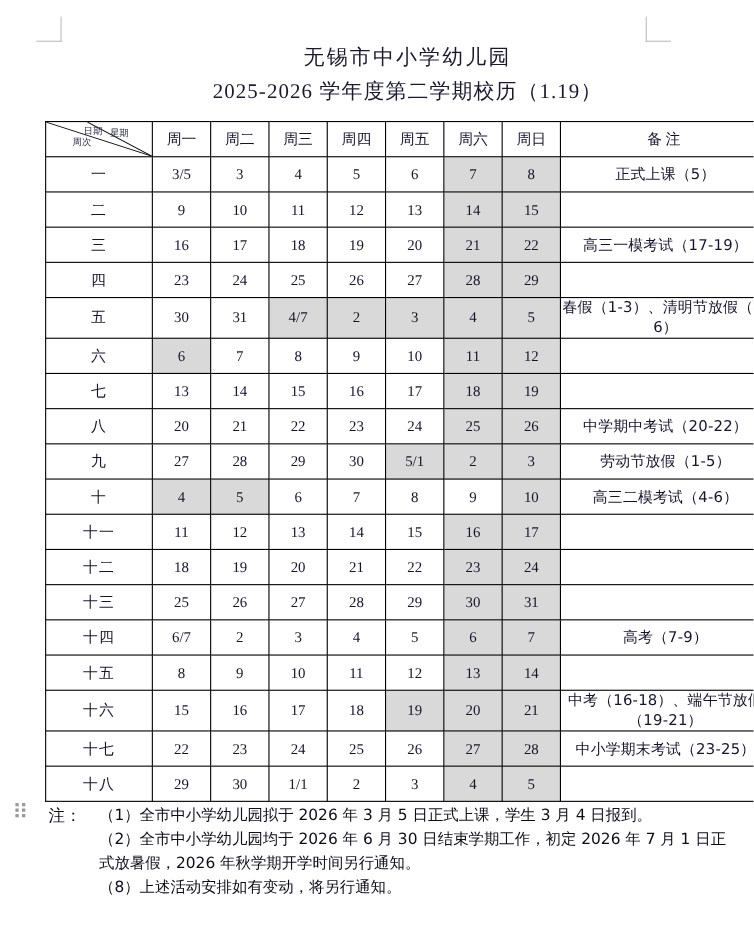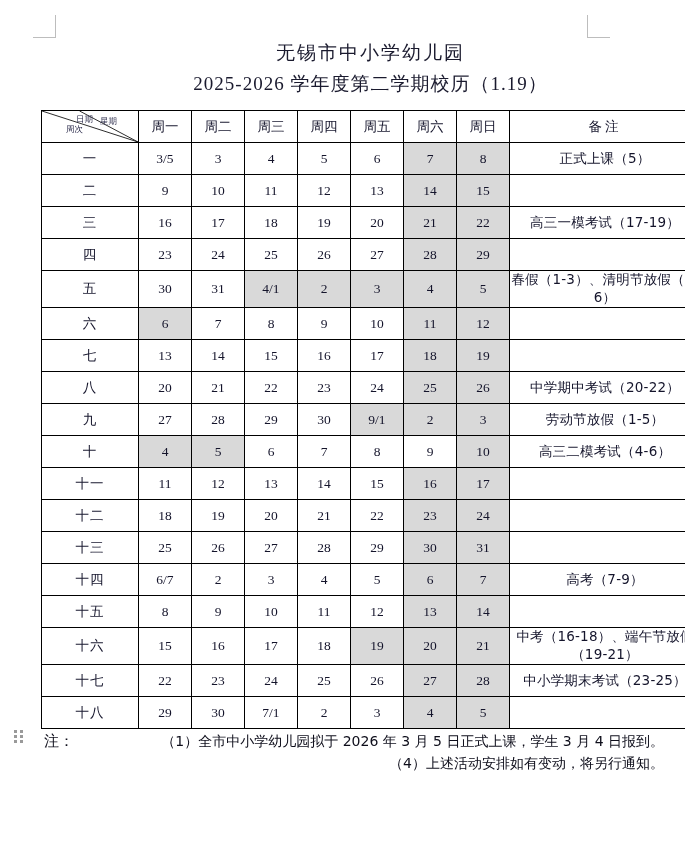"4/1" td.day { text: 4/1 -> 4/7 }
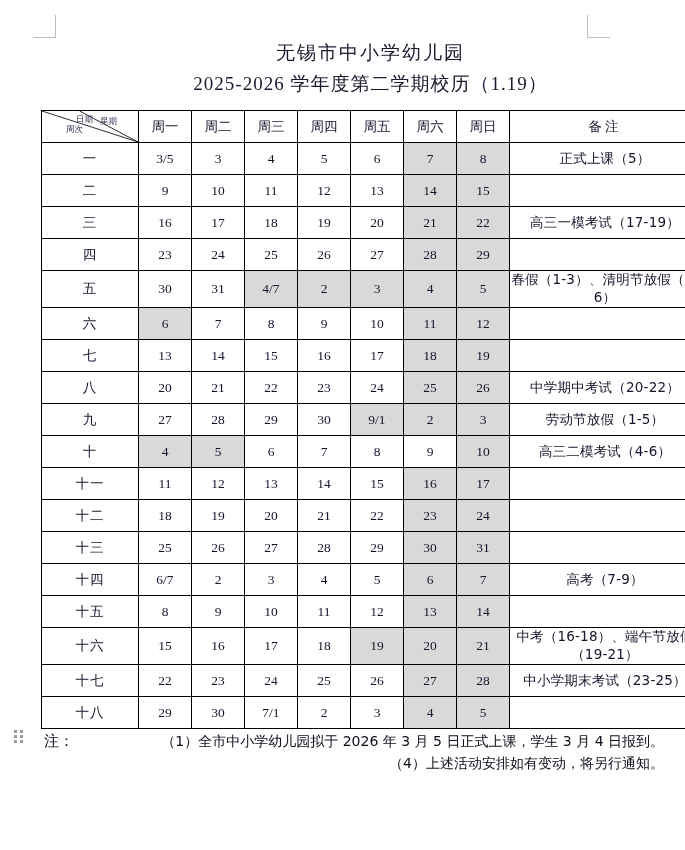"9/1" td.day { text: 9/1 -> 5/1 }
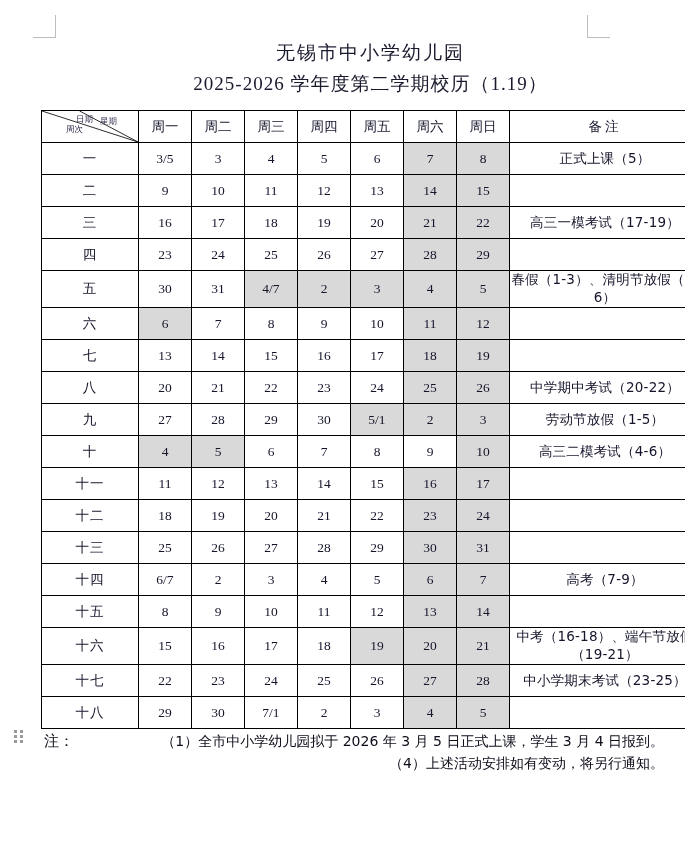"7/1" td.day { text: 7/1 -> 1/1 }
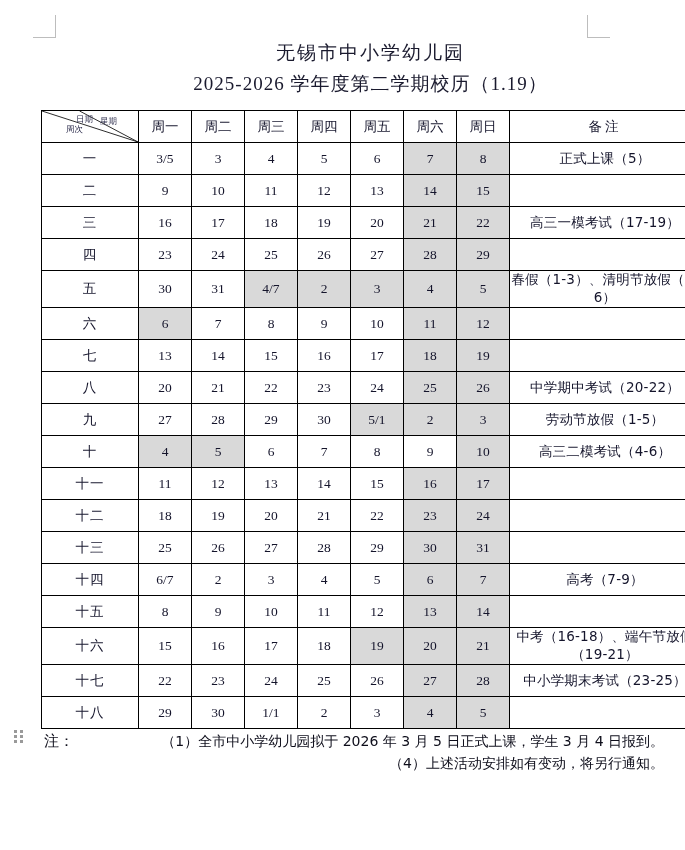"（1）全市中小学幼儿园拟于 2026 年 3 月" .note-item { text-align: right -> none }
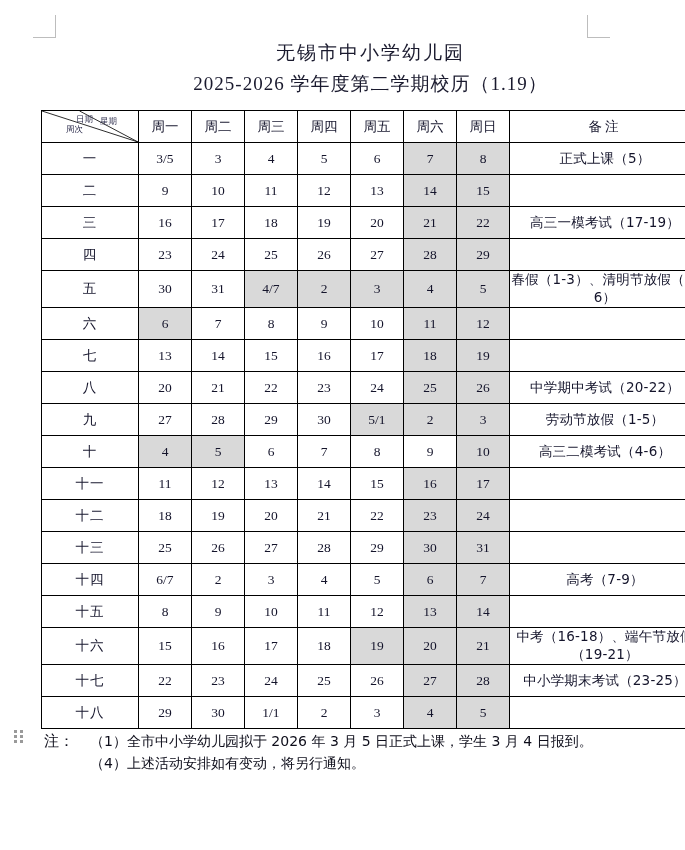"（2）全市中小学幼儿园均于 2026 年 6 月" div.note-item { html: none -> <div>（2）全市中小学幼儿园均于 2026 年 6 月 30 日结束学期工作，初定 2026 年 7 月 1 日正式放暑假，2026 年秋学期开学时间另行通知。</div> }
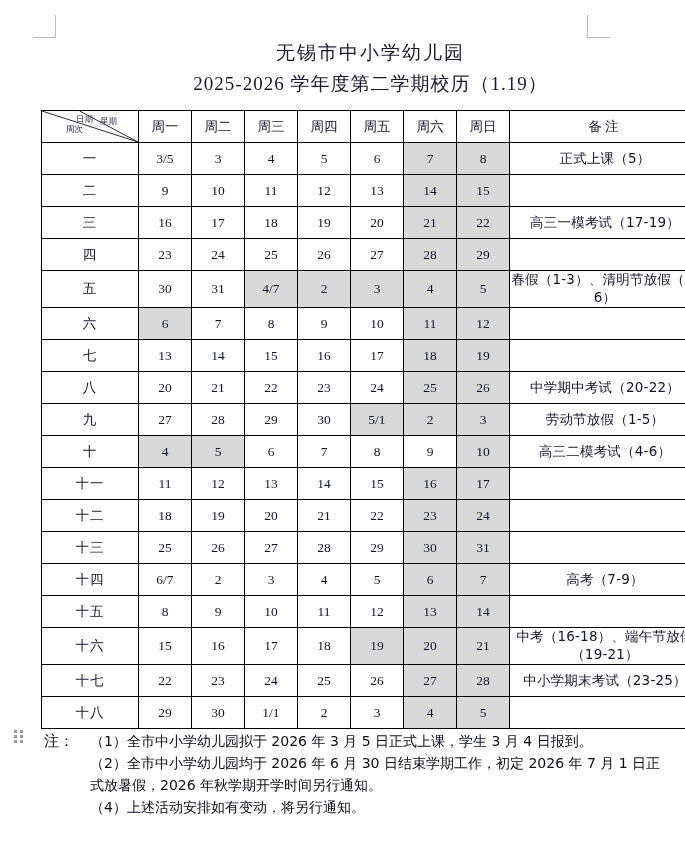"（4）上述活动安排如有变动，将另行通知。" div.note-item { text: 4 -> 8 }
